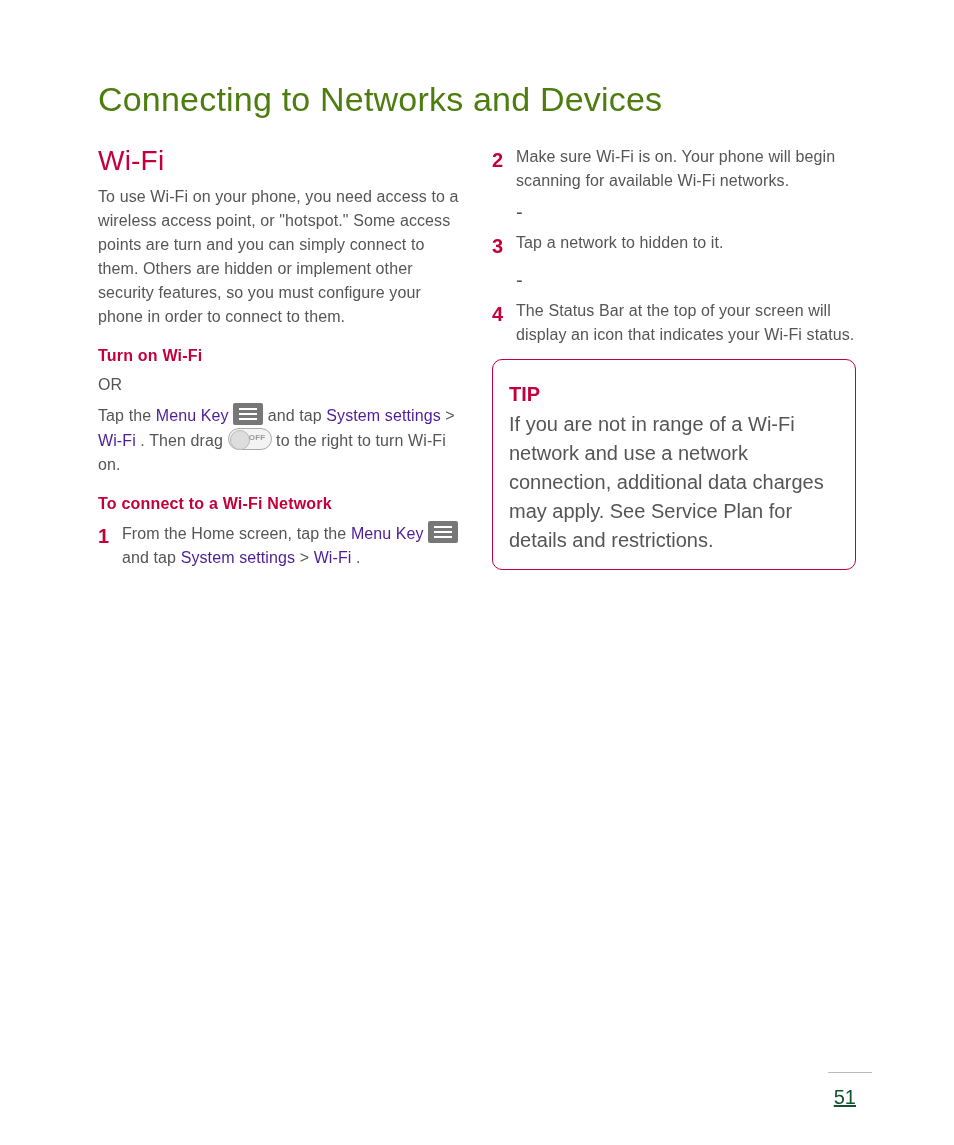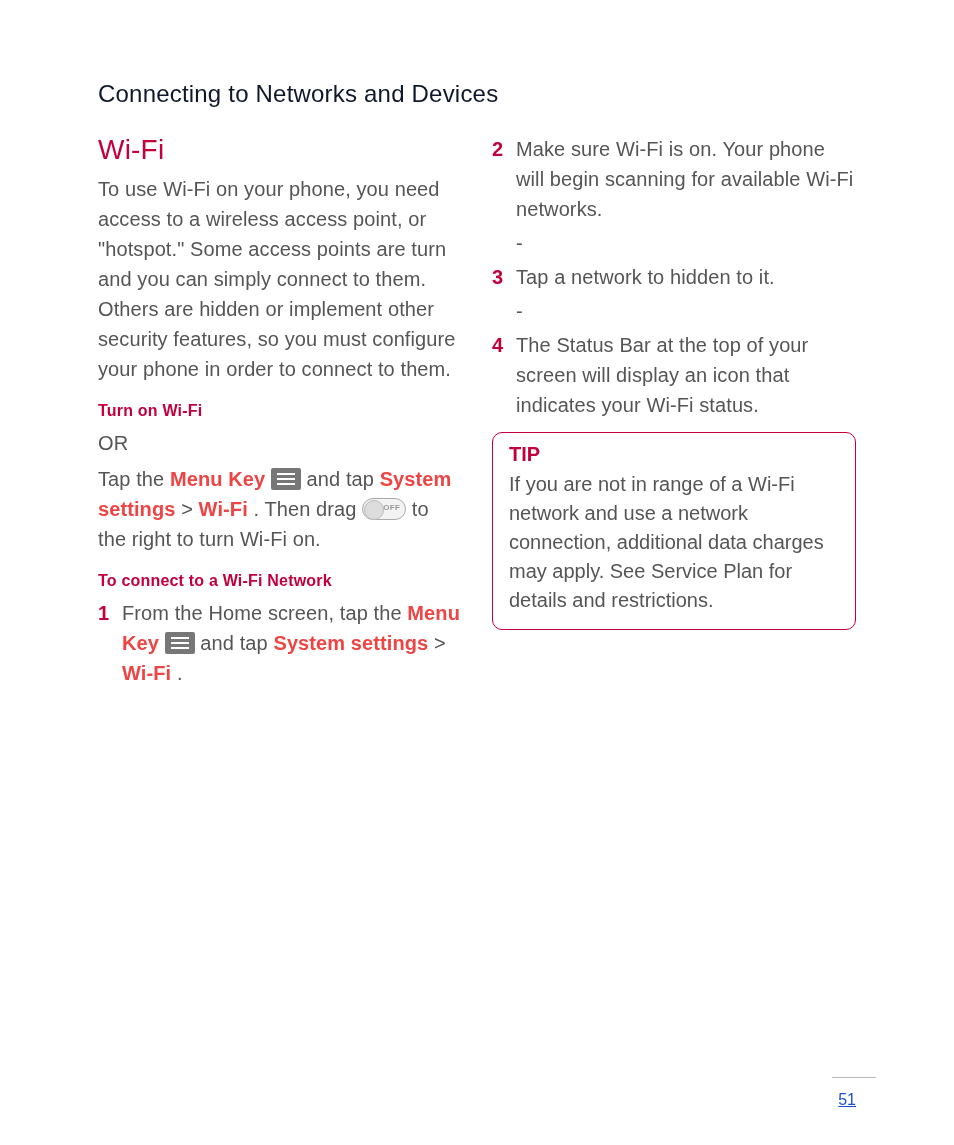"Connecting to Networks and Devices" h1 { color: #0f172a -> #4d7c0f; font-size: 24px -> 34px }
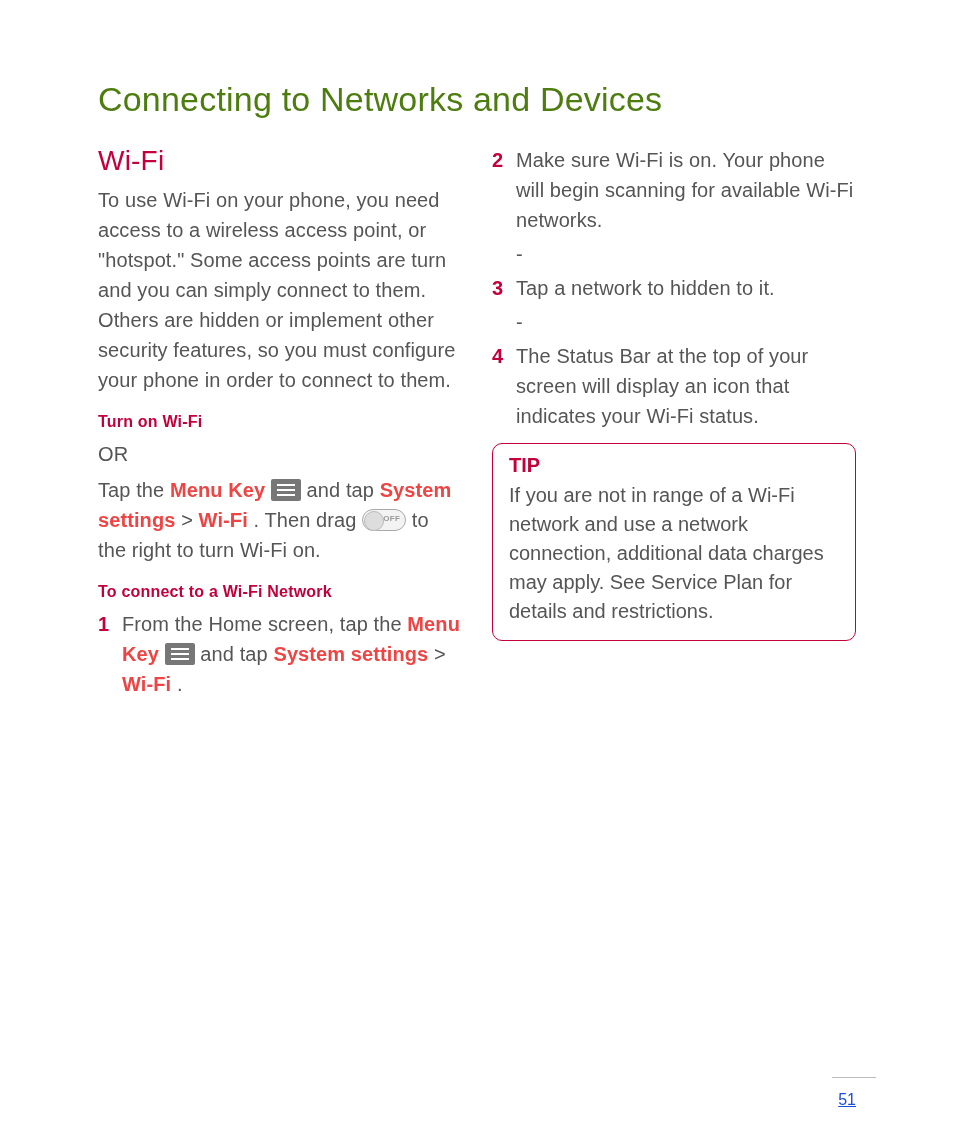"Make sure Wi-Fi is on." p, .para { font-size: 20px -> 16px }
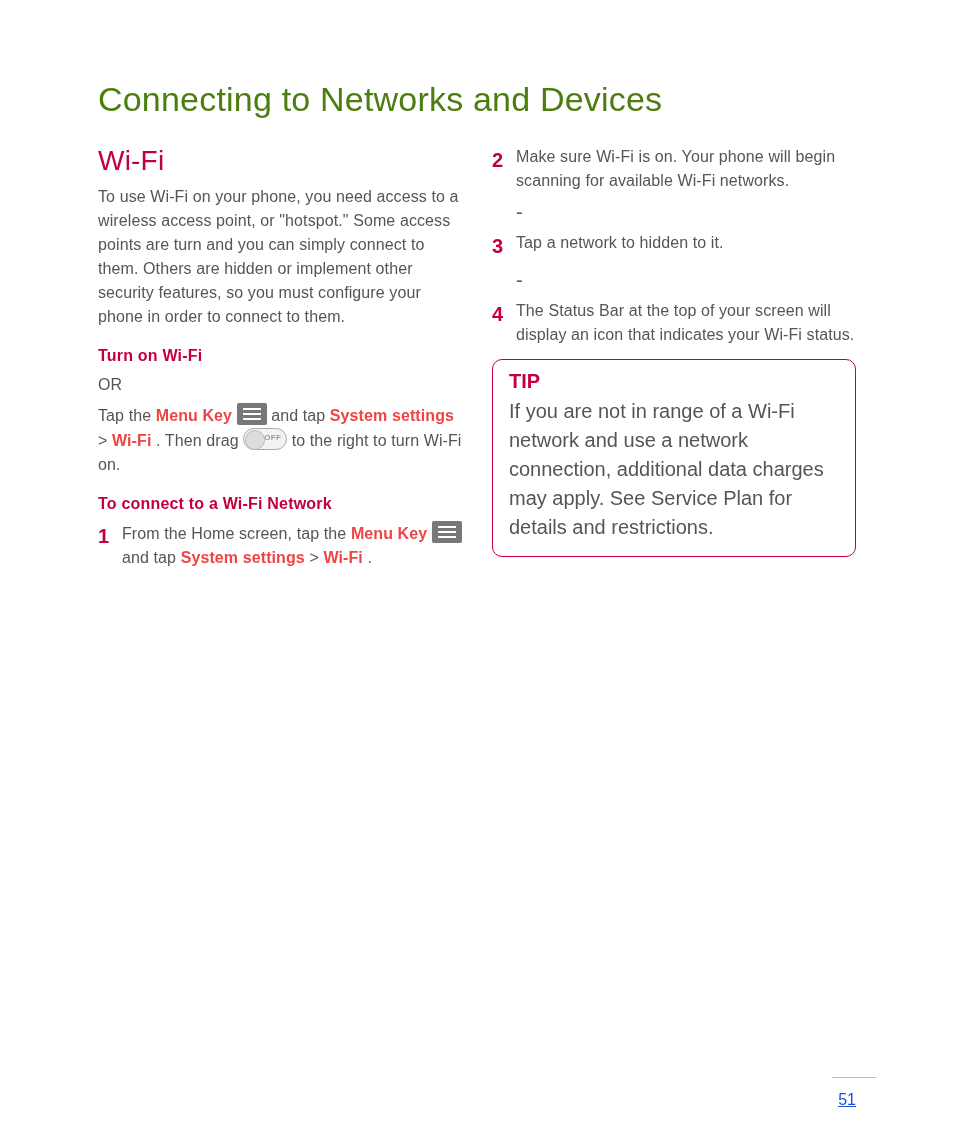"TIP" .tip-box { padding: 10px 16px 14px -> 23px 16px 14px }
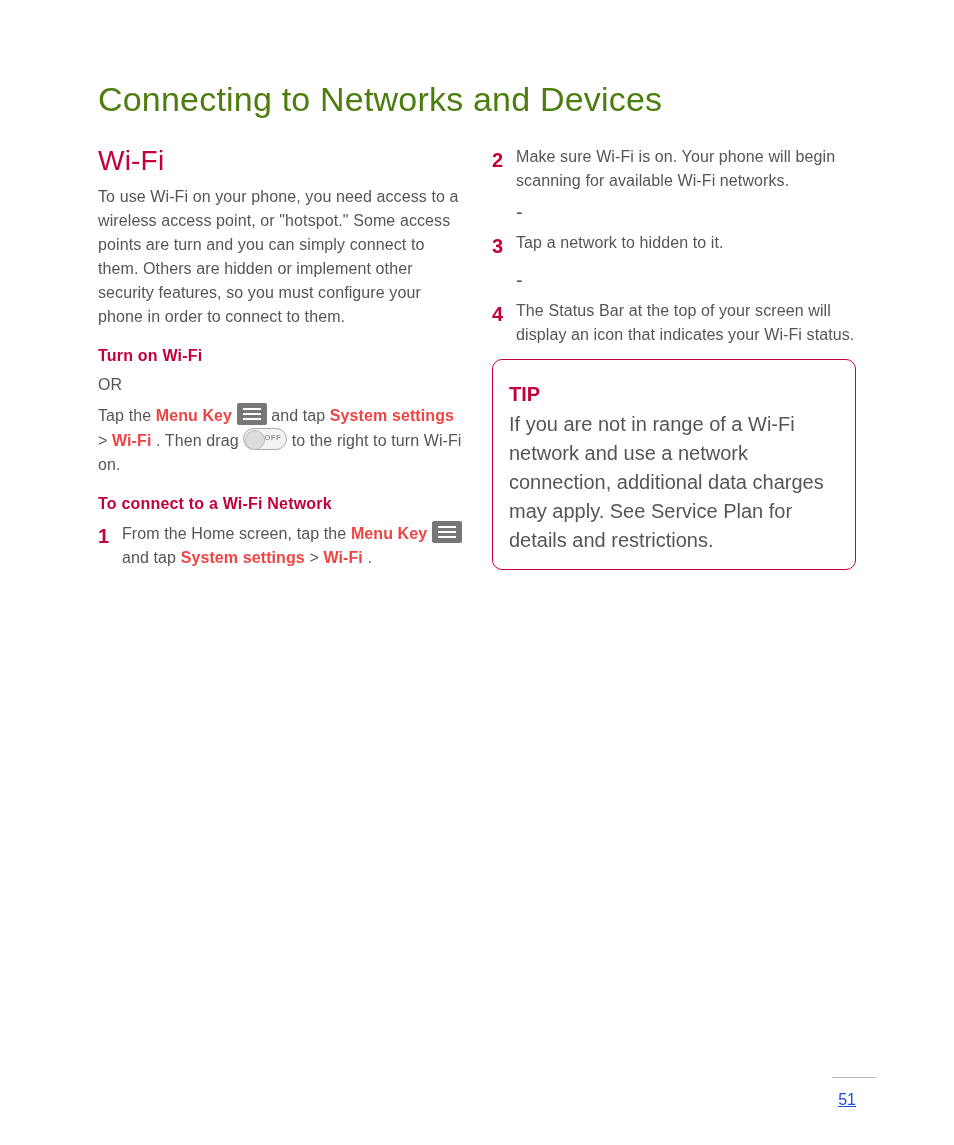"Menu Key" .bold { color: #ef4444 -> #4c1d95; font-weight: 700 -> 400 }
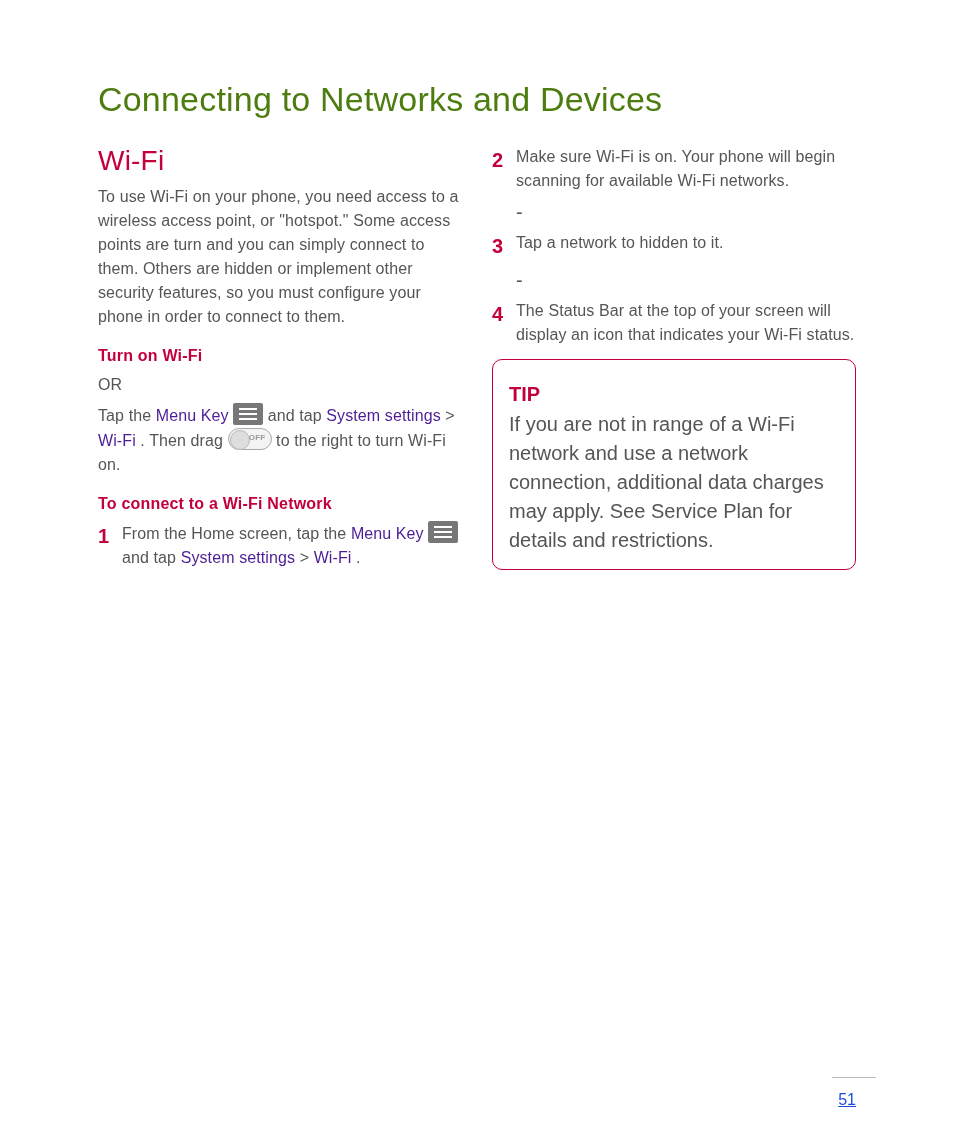"51" .page-num { color: #1d4ed8 -> #14532d; font-size: 16px -> 20px }
